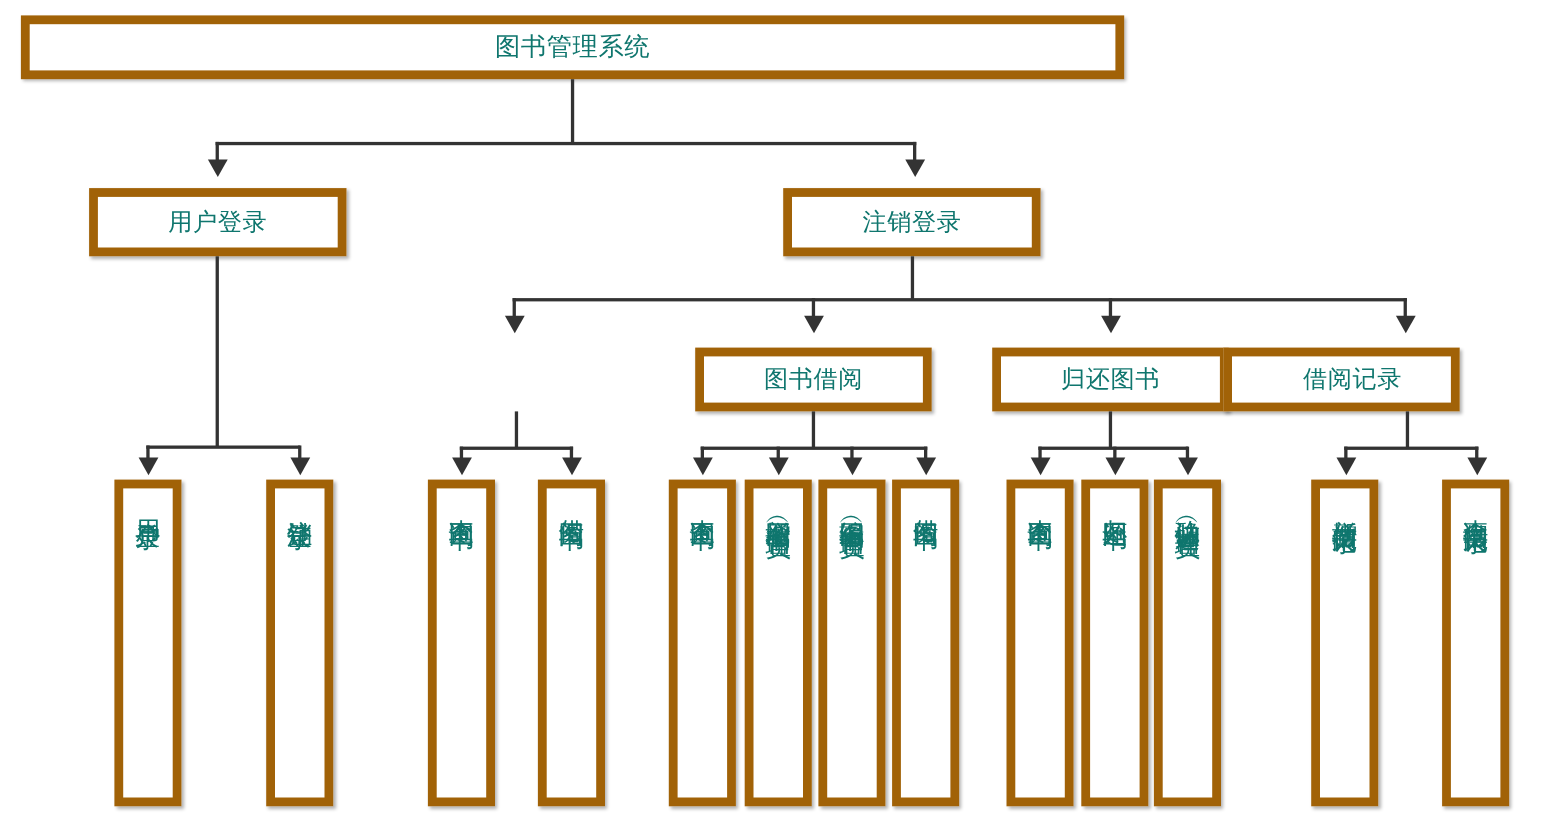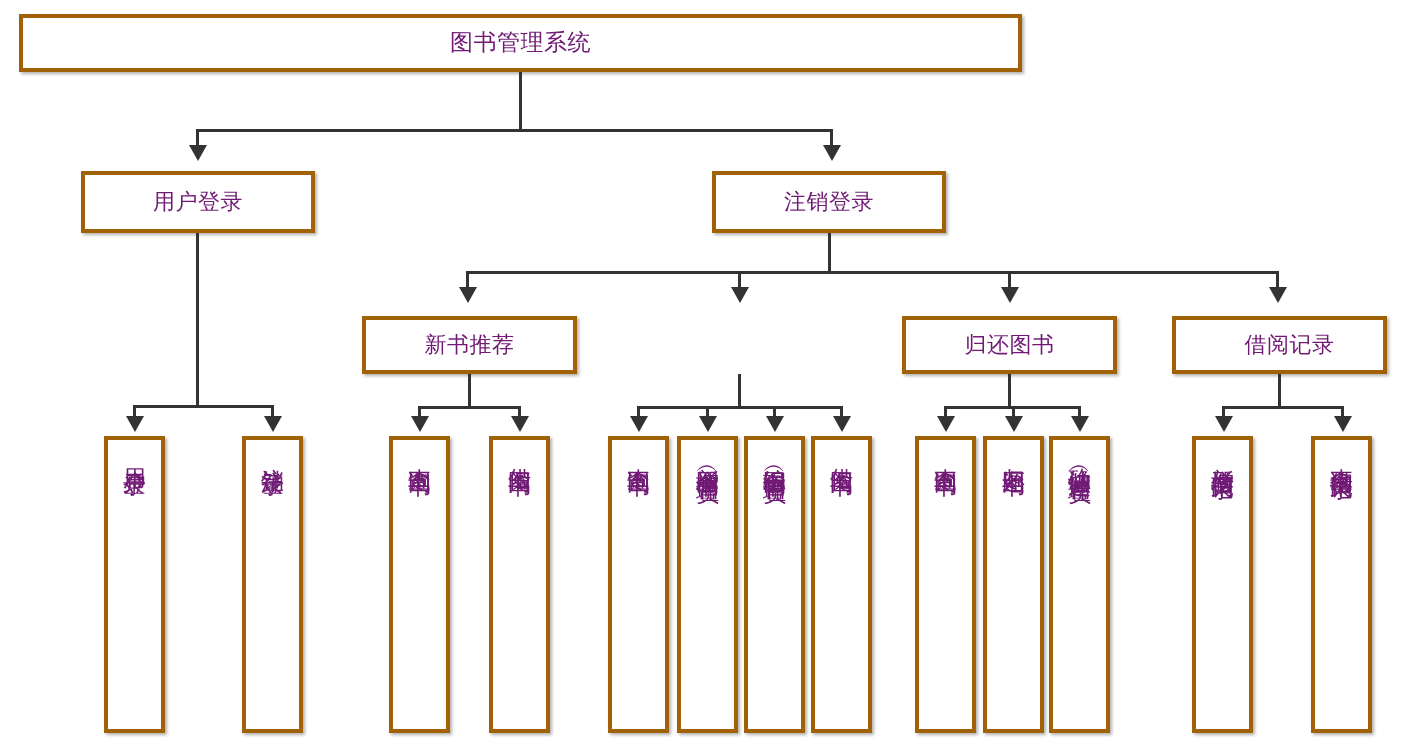"图书管理系统" .node { border: 4px solid #a16207 -> 8px solid #a16207; color: #701a75 -> #0f766e }
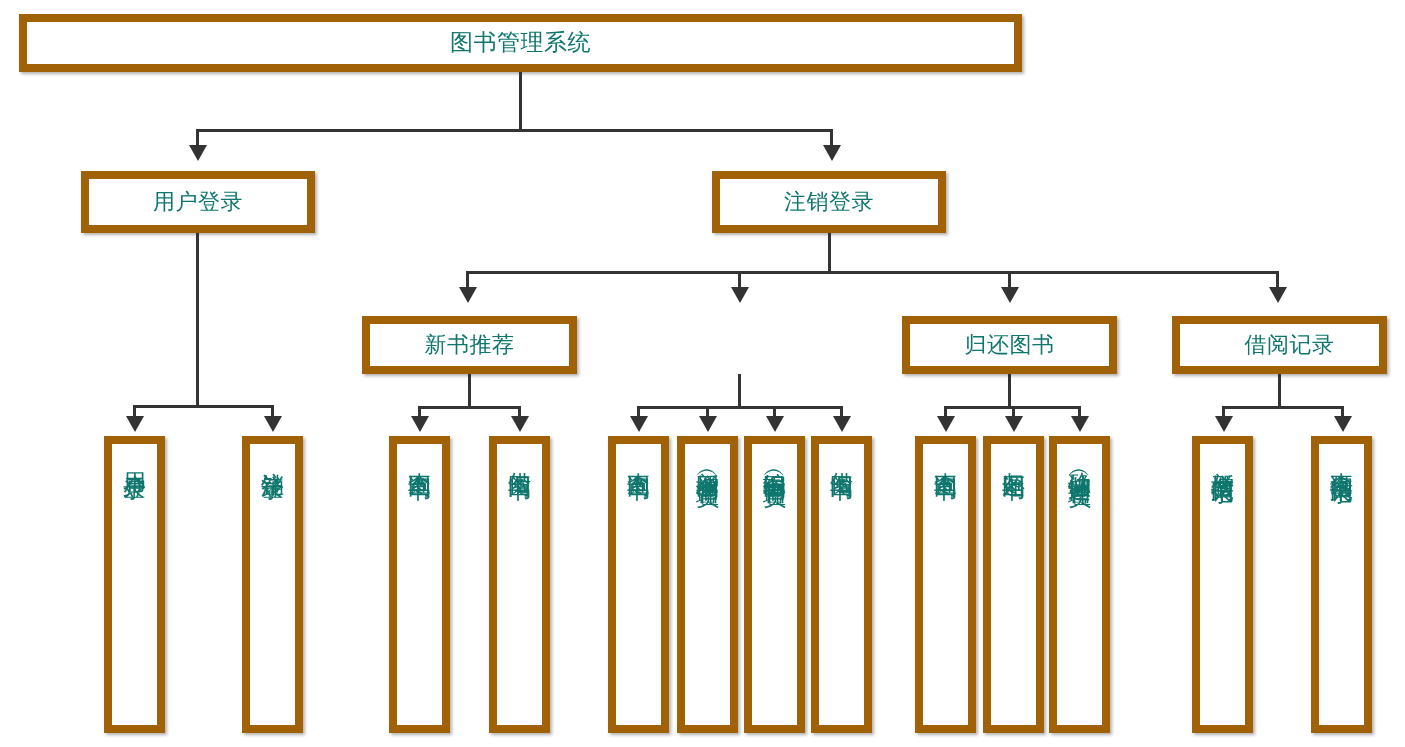"新书推荐" div.node { html: <div> <span>新书推荐</span> </div> -> none }
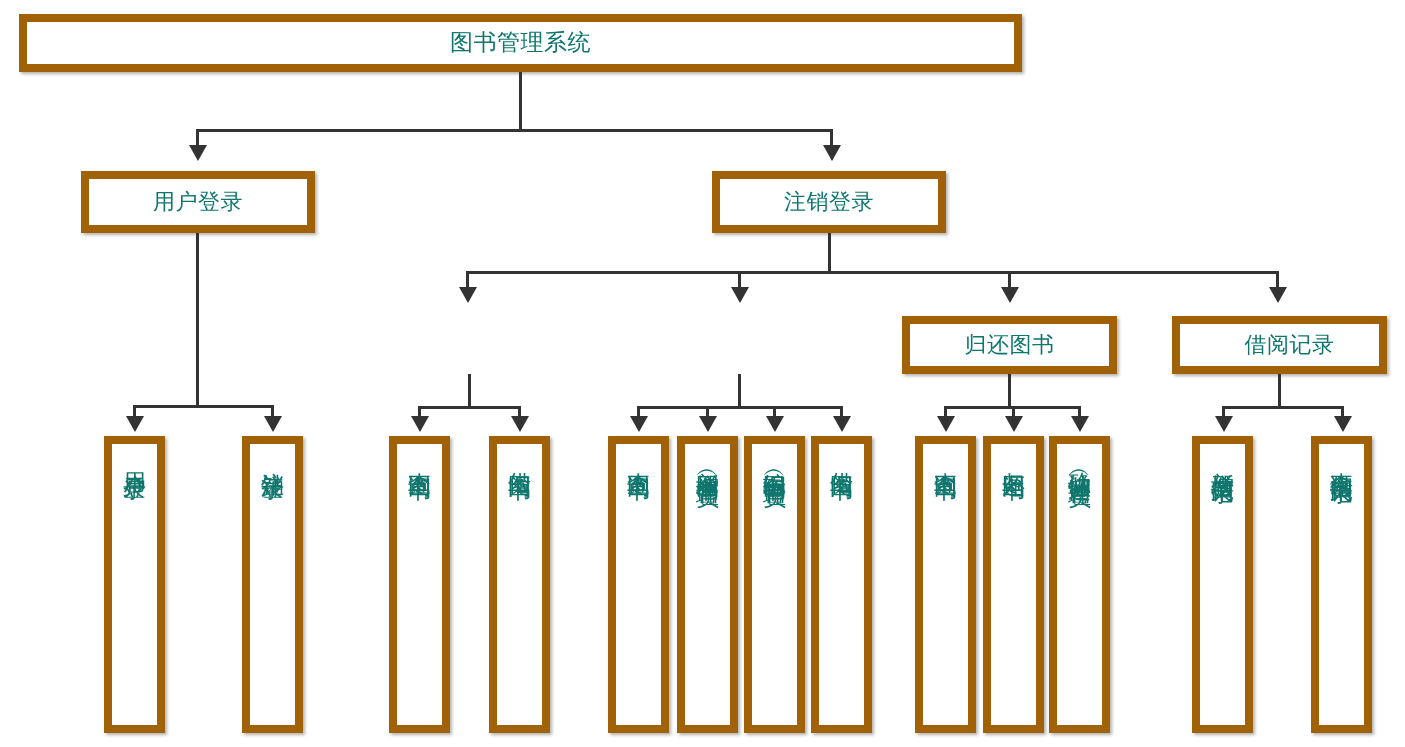"图书借阅" div.node { html: none -> <div> <span>图书借阅</span> </div> }
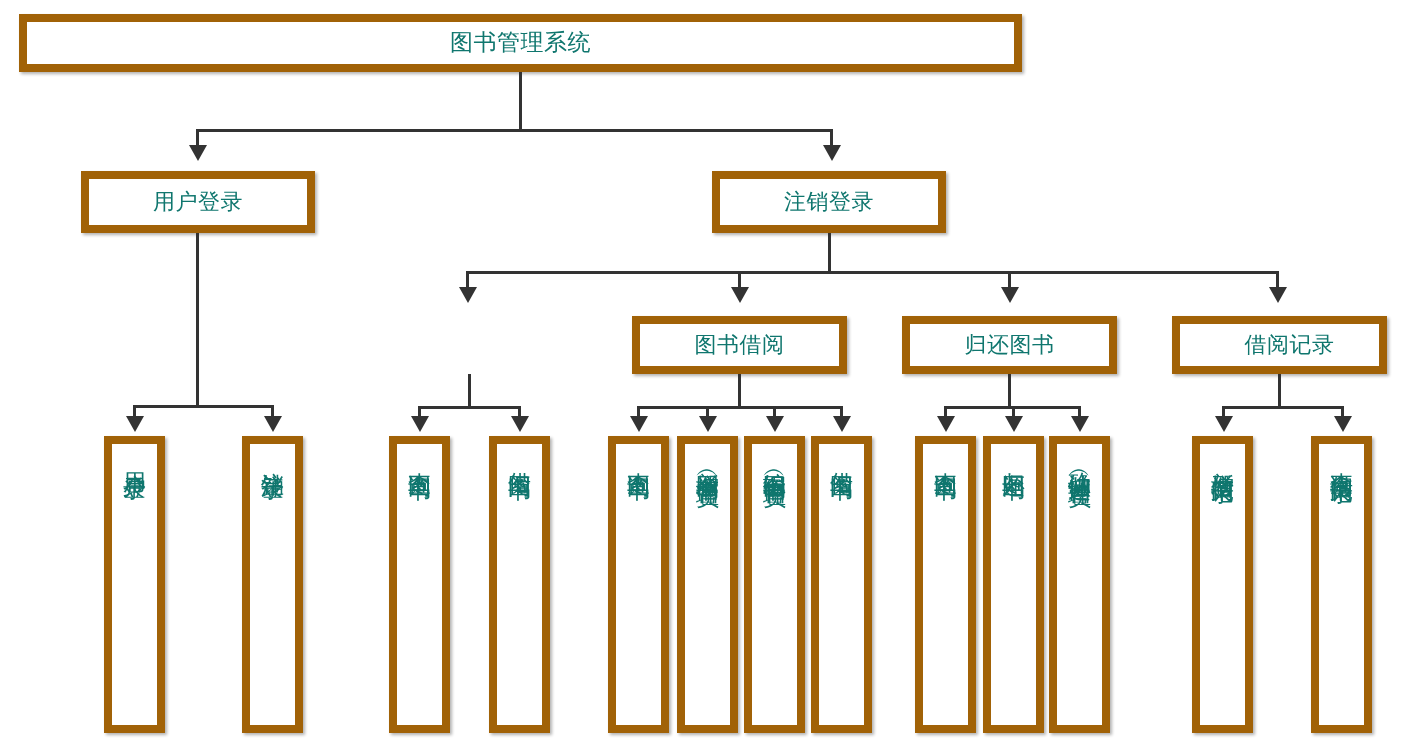"借阅记录" div.node { left: 1172px -> 1112px }
